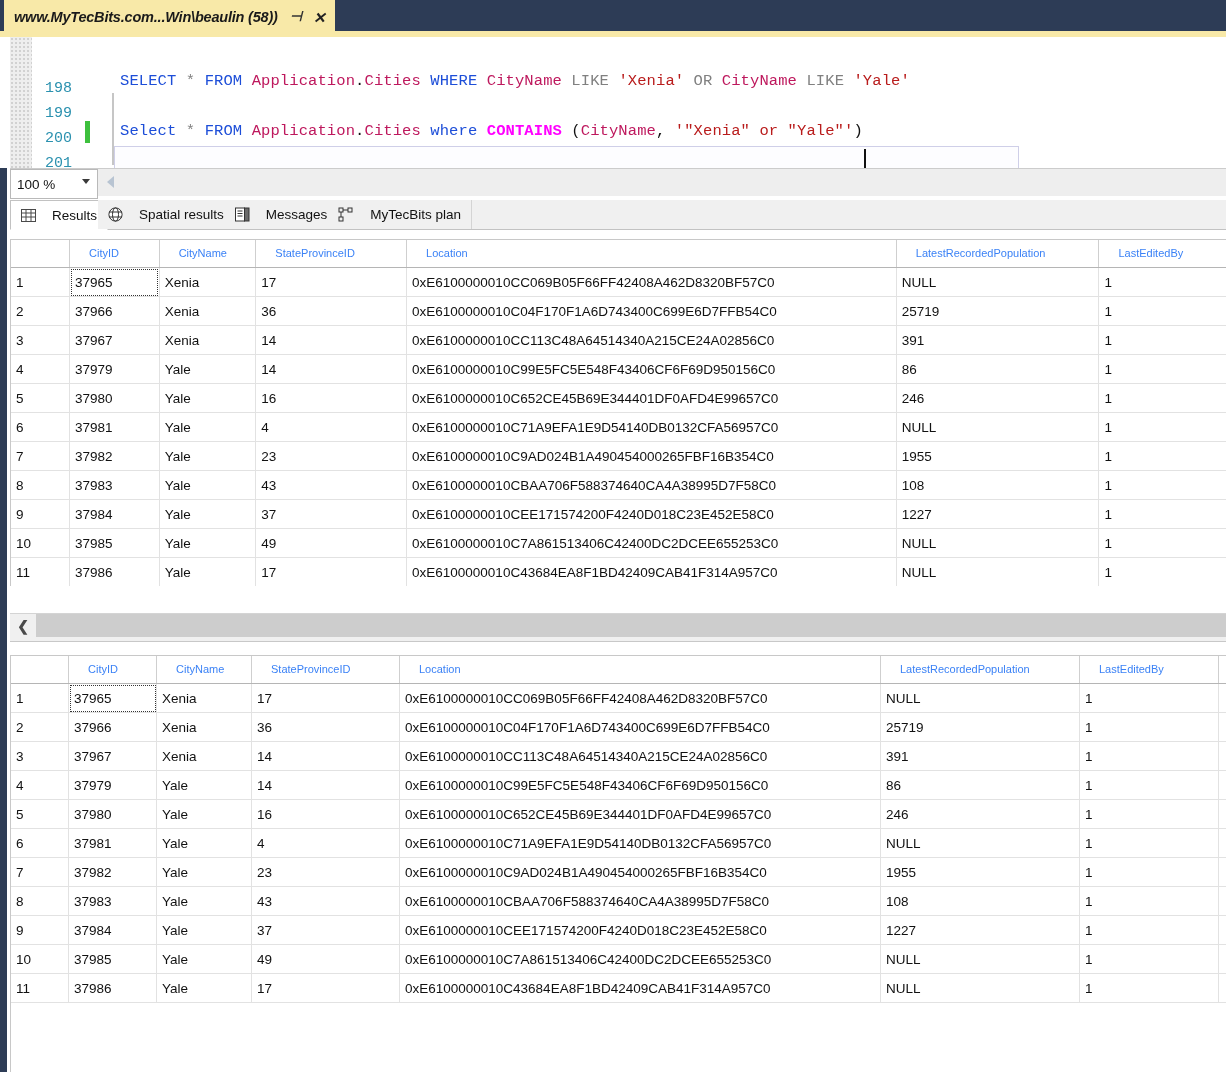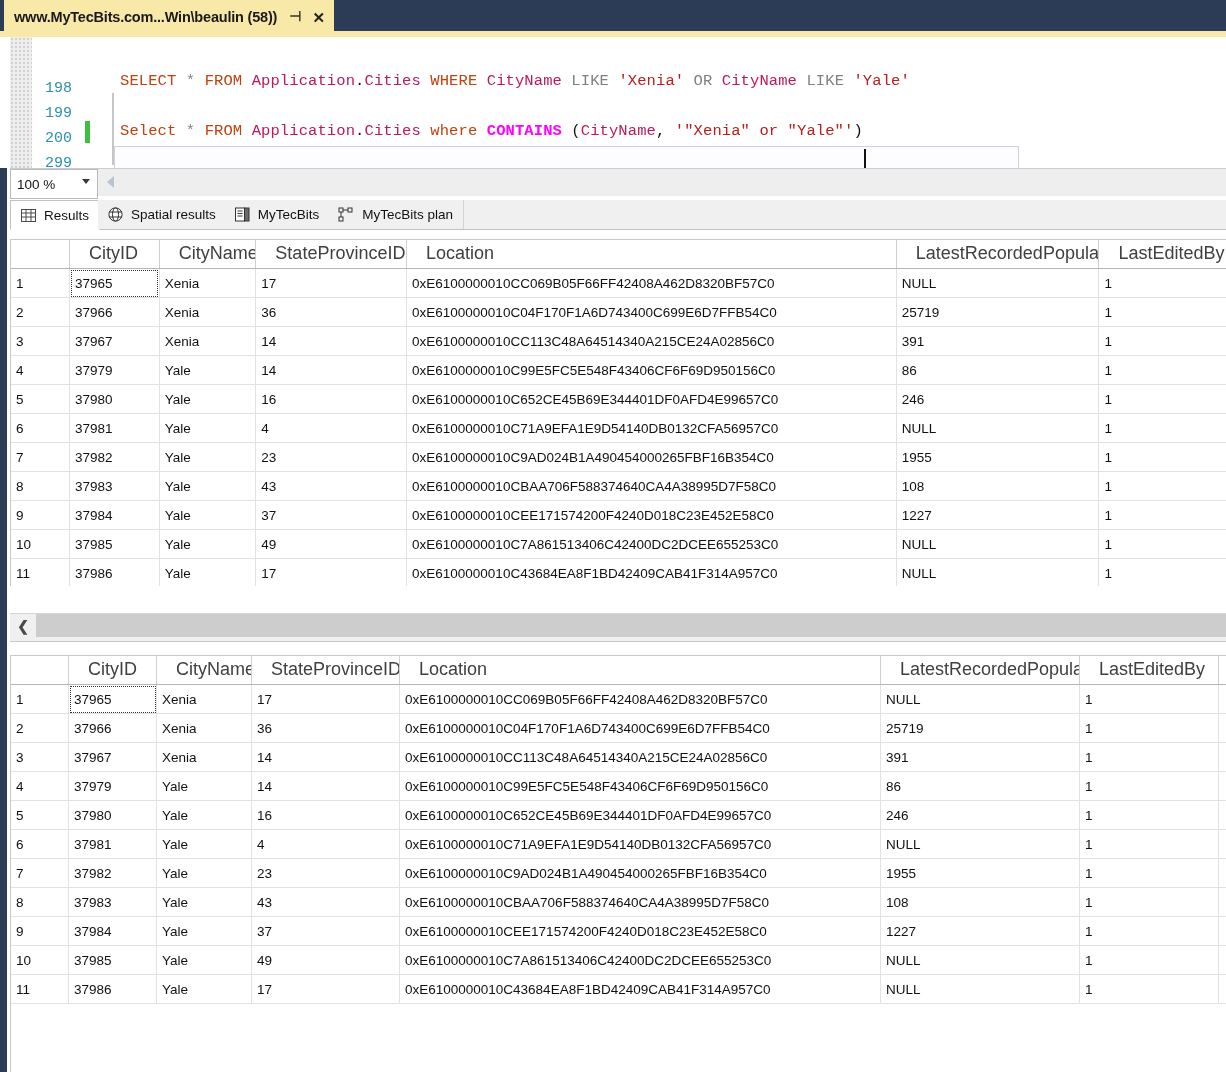"www.MyTecBits.com...Win\beaulin (58))" .doc-tab { font-style: none -> italic }
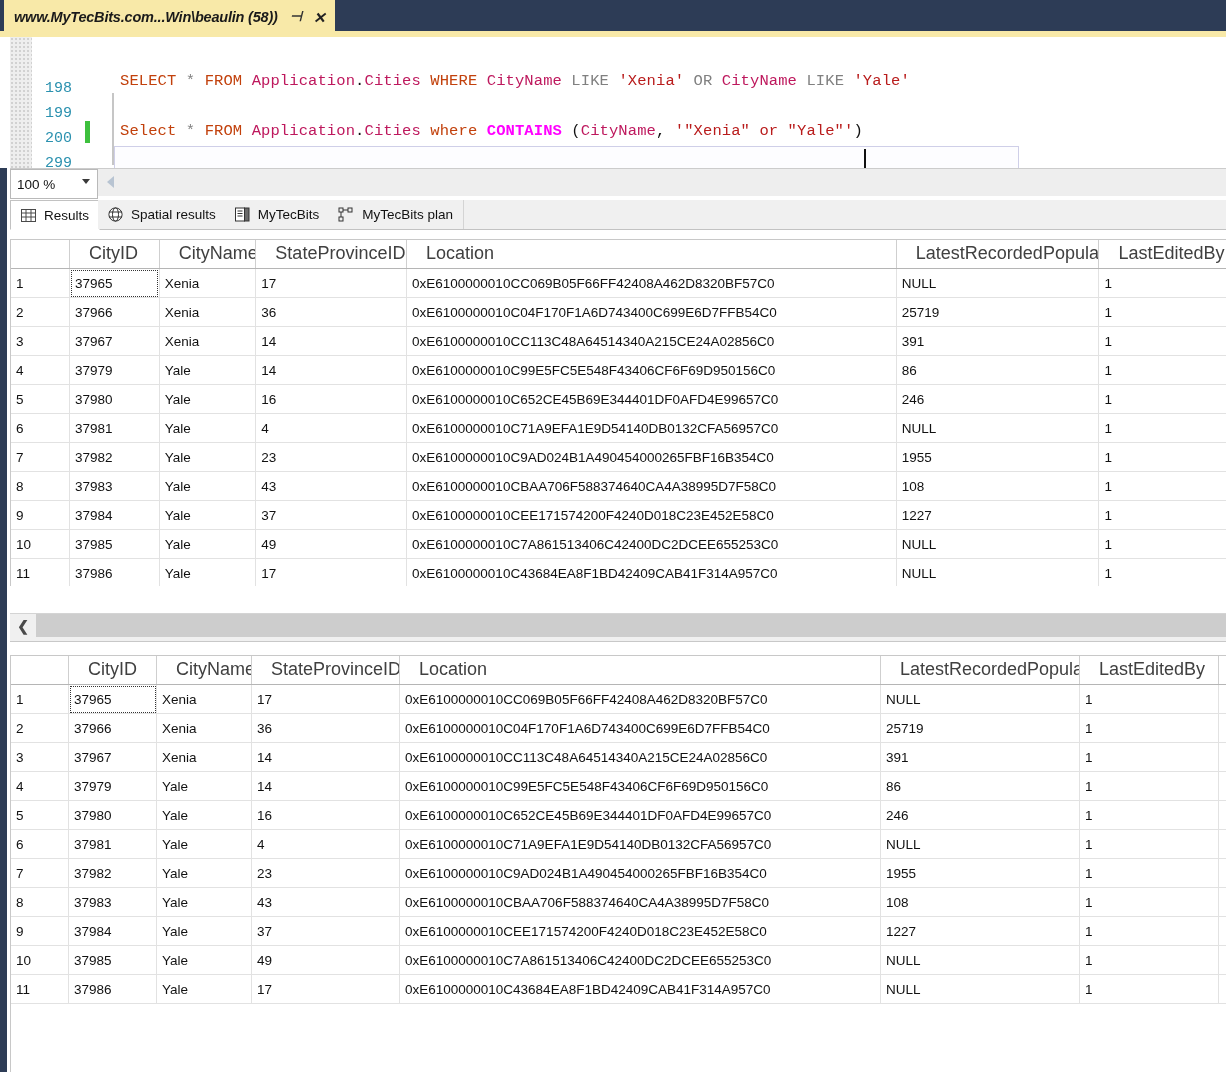"SELECT" .k { color: #c2410c -> #1d4ed8 }
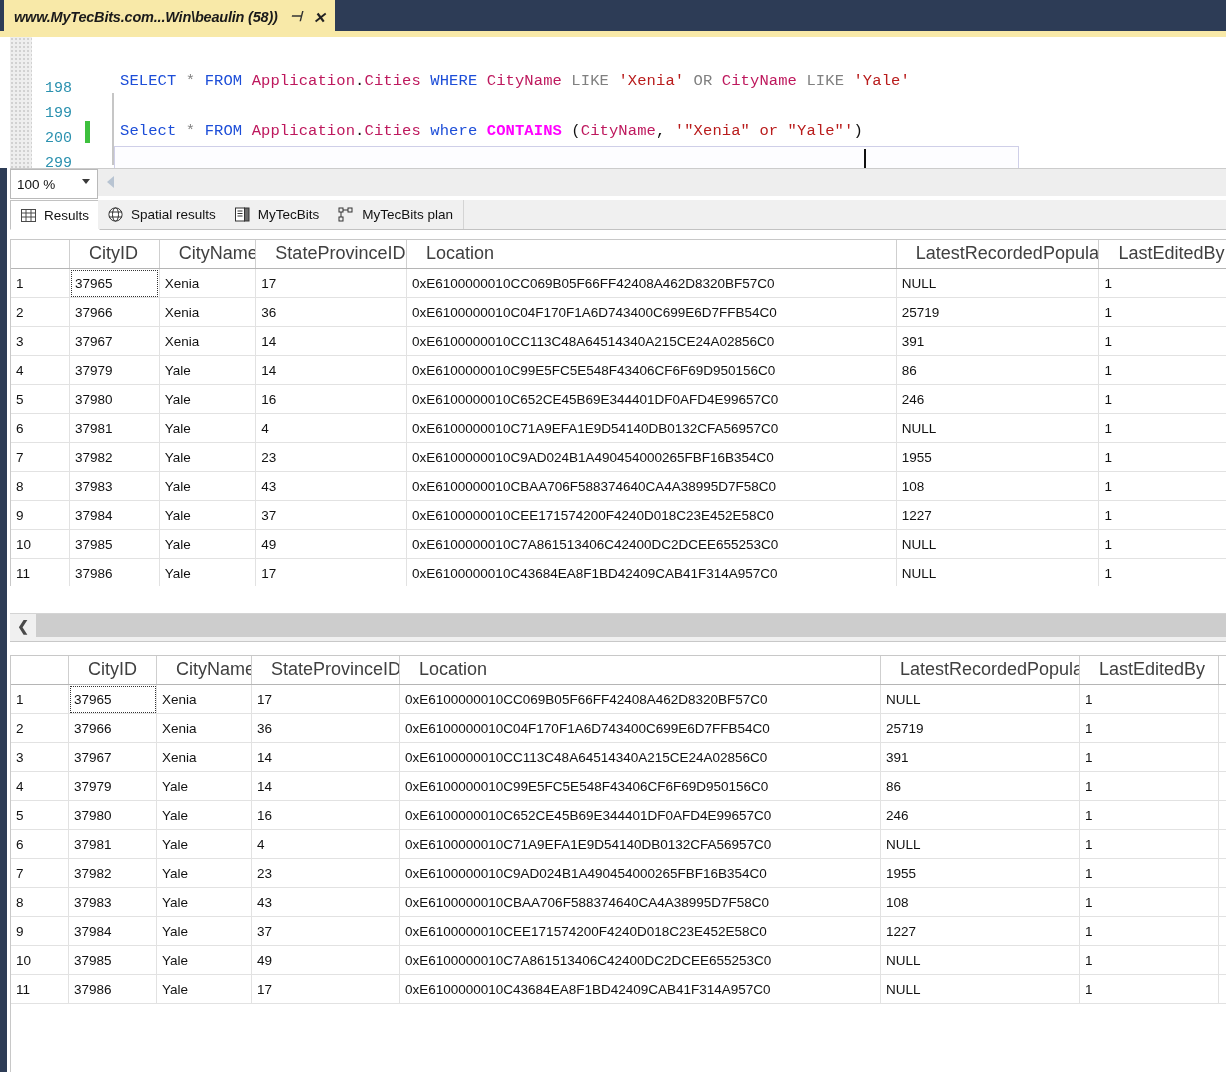"299" div.lnum { text: 299 -> 201 }
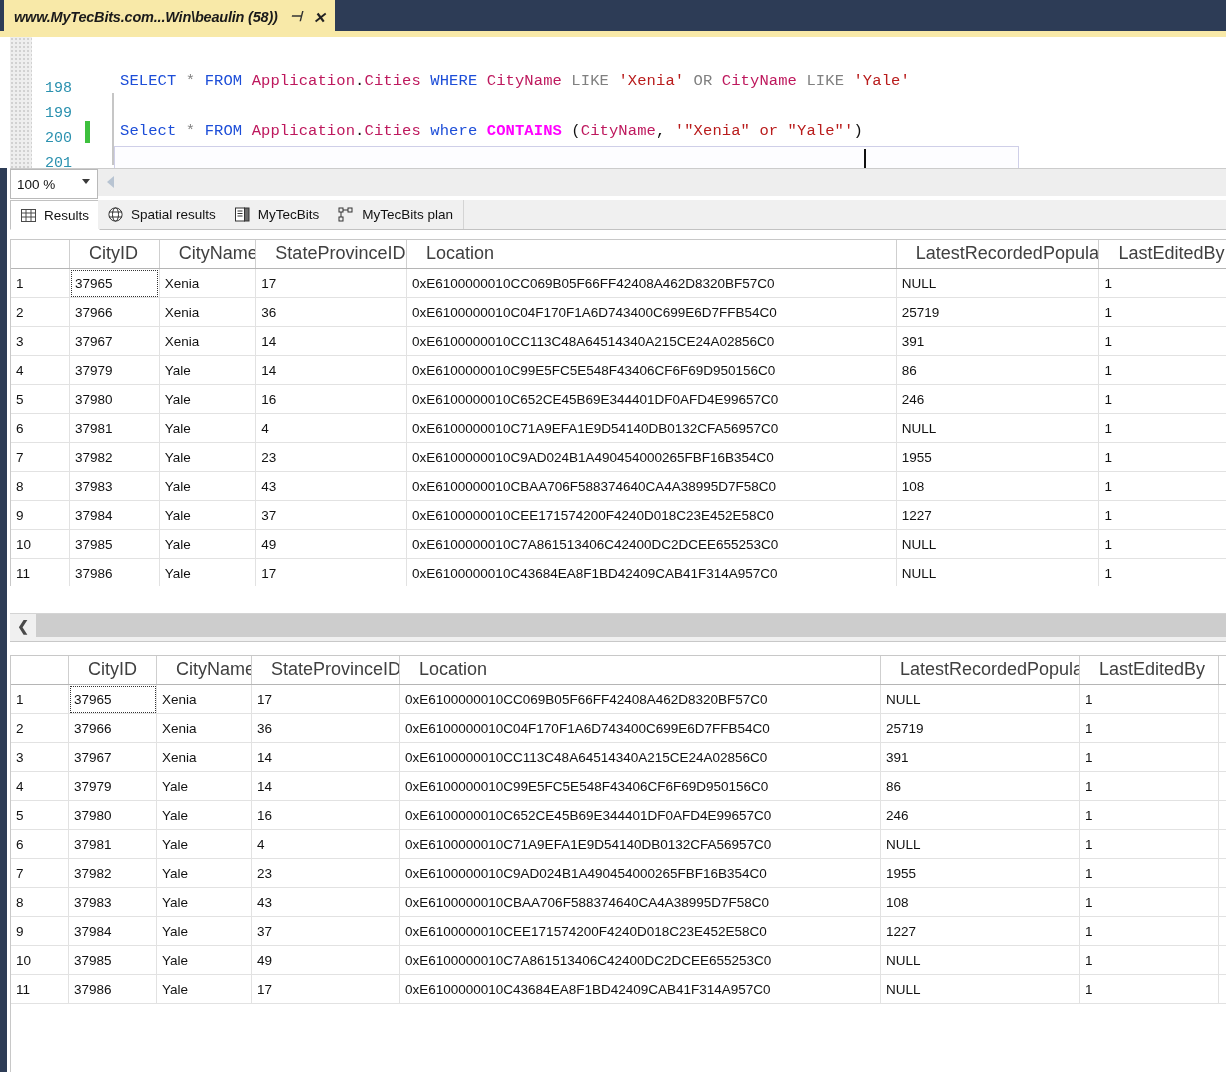"Results" .rtab { gap: 8px -> 16px }
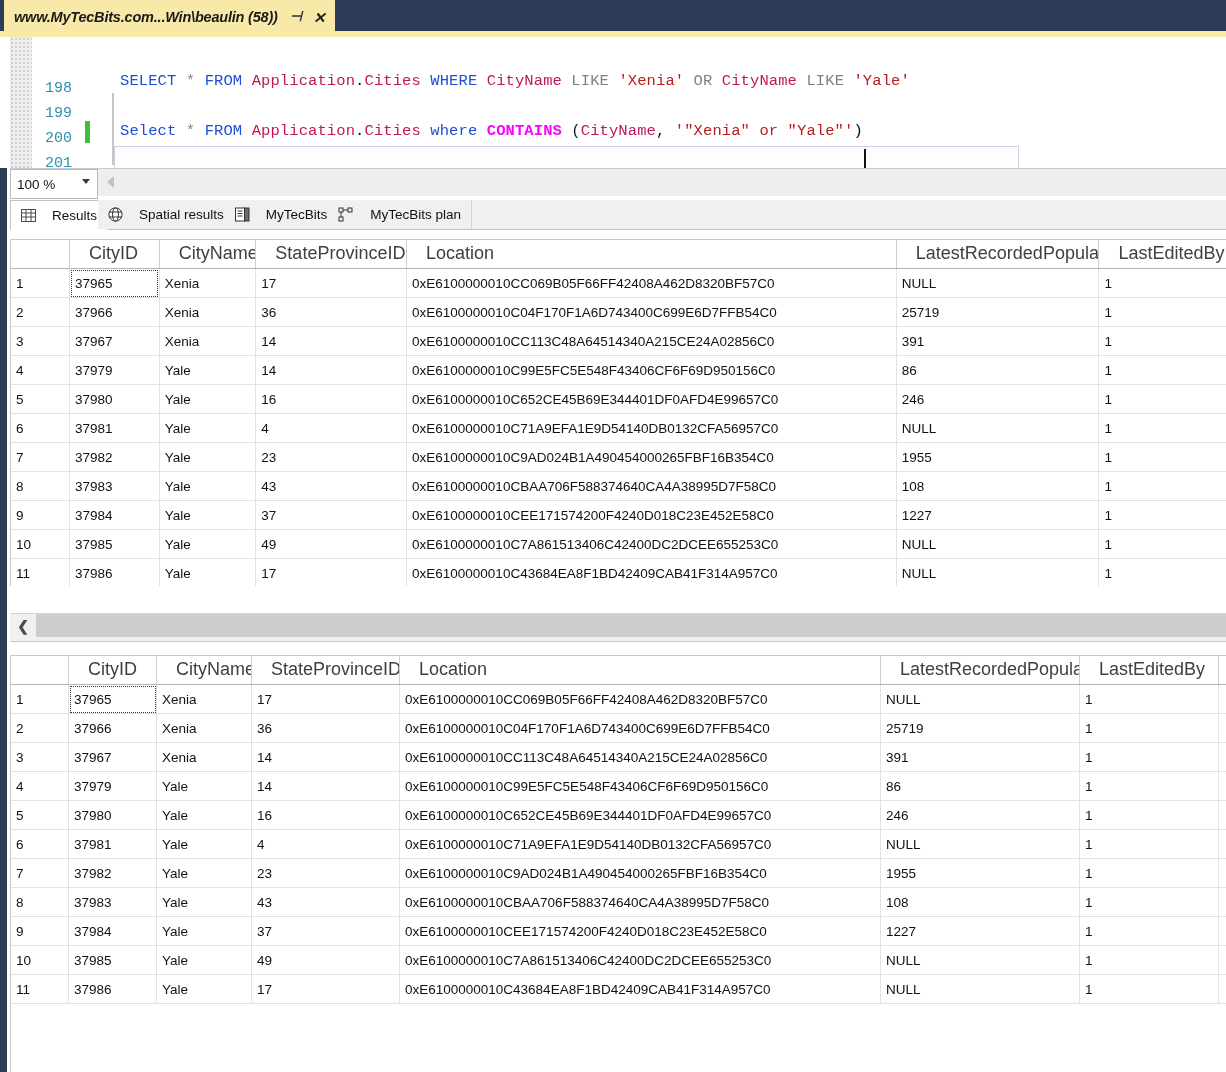"MyTecBits" span { text: MyTecBits -> Messages }
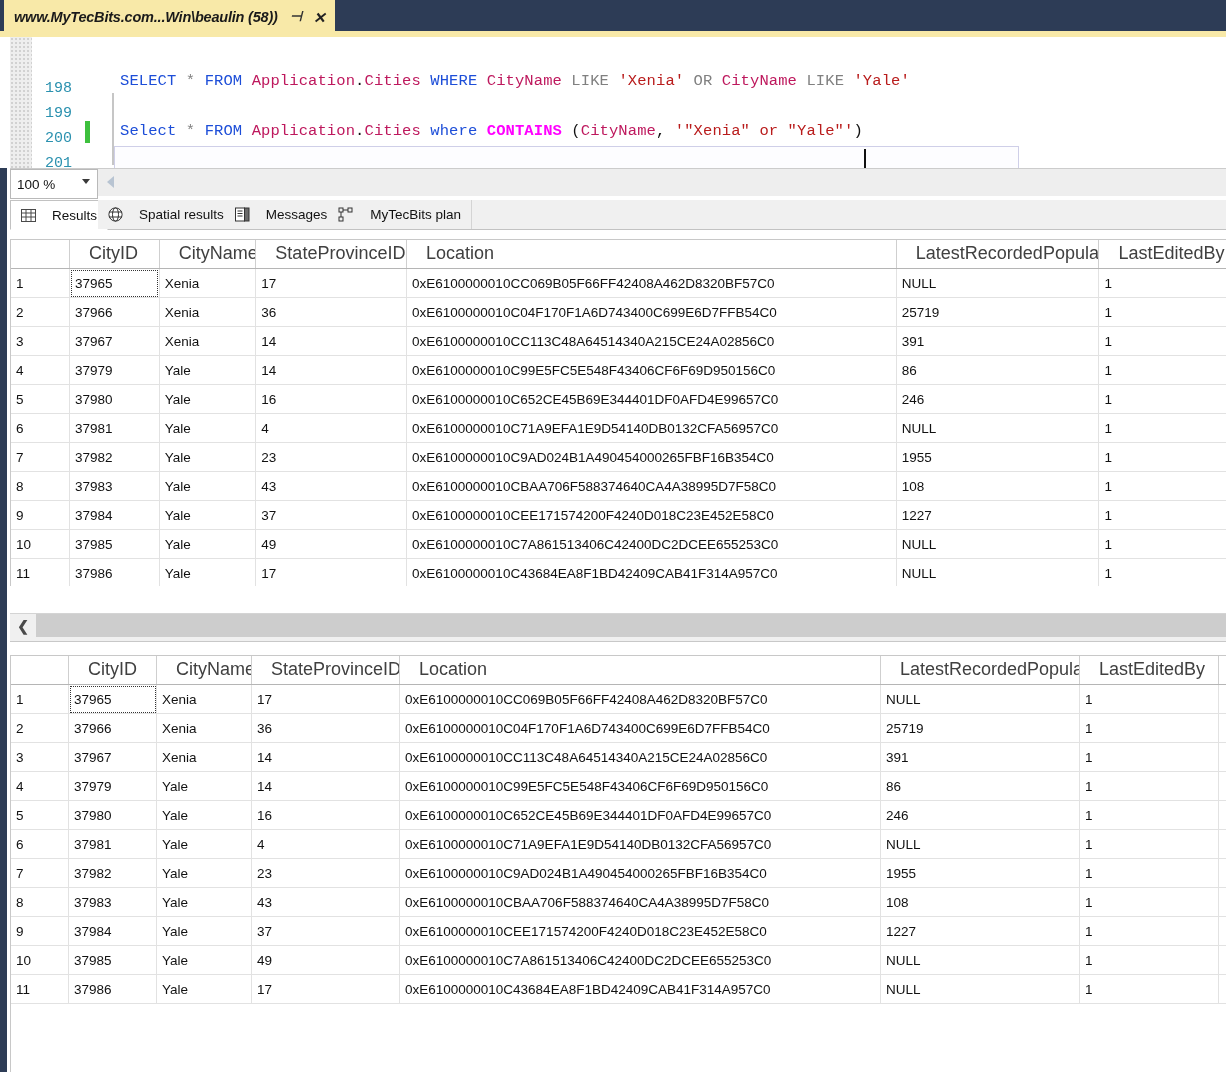"CityID" table.rgrid th { color: #404040 -> #3b82f6; font-size: 18px -> 11px }
